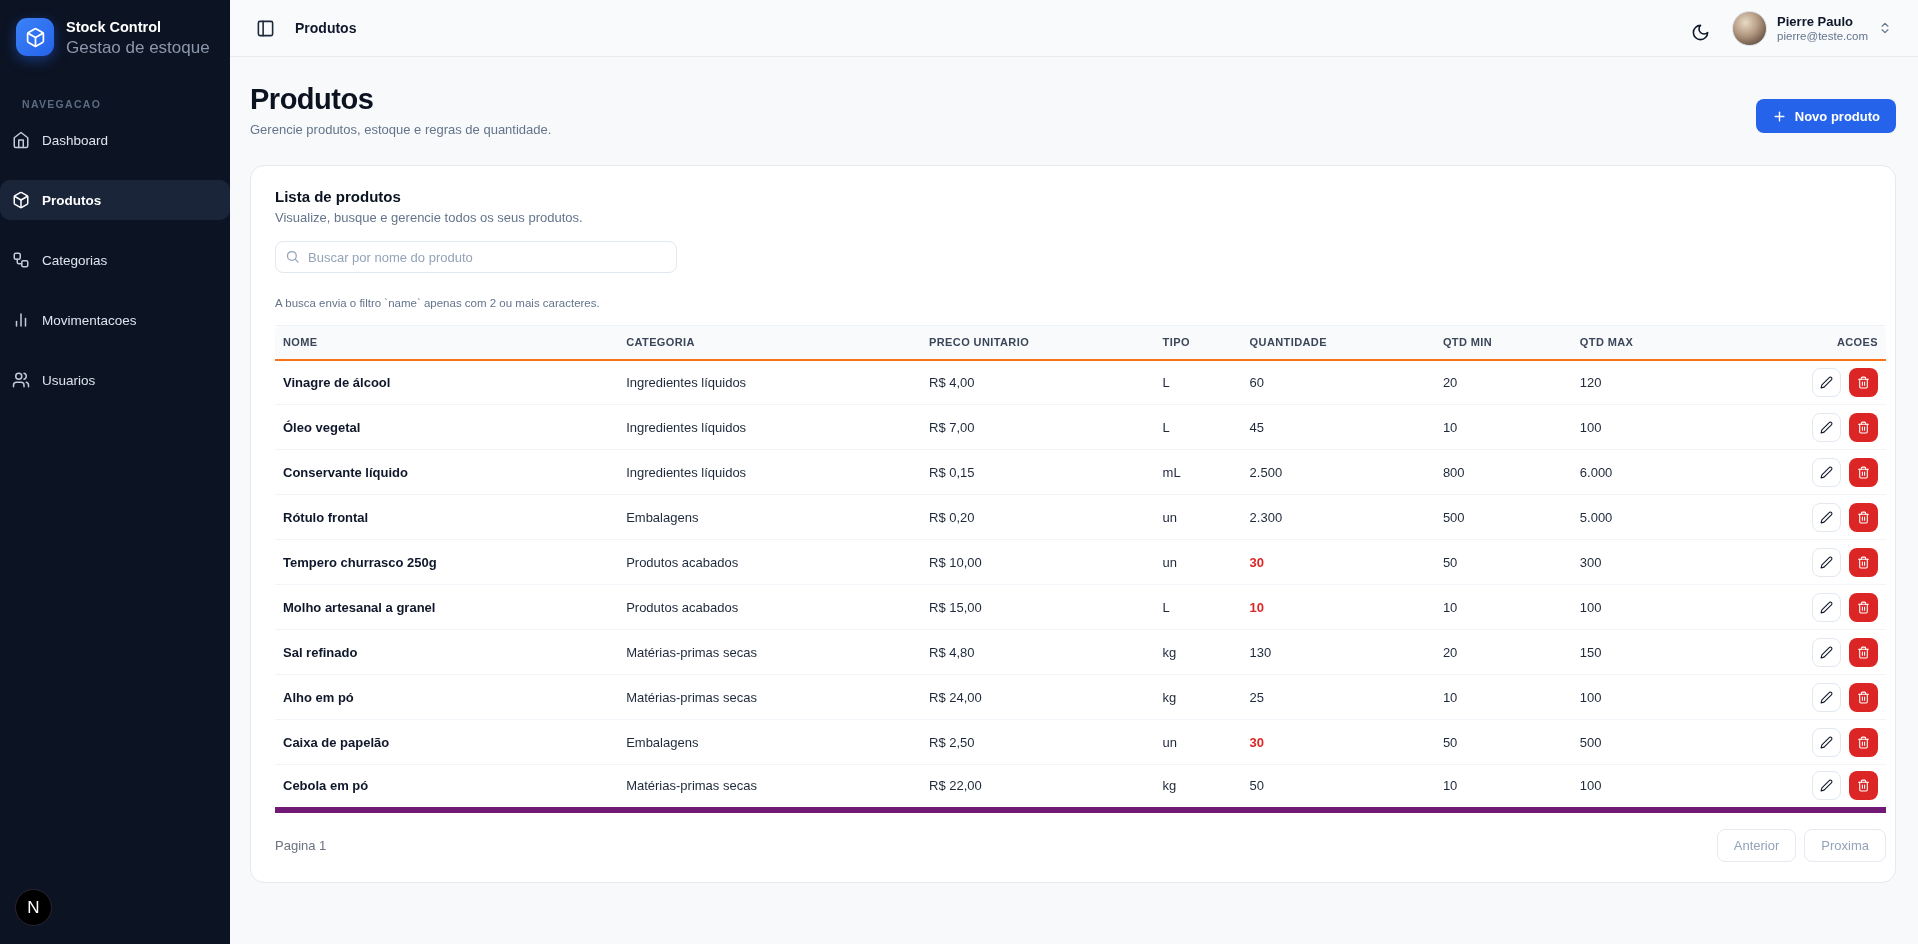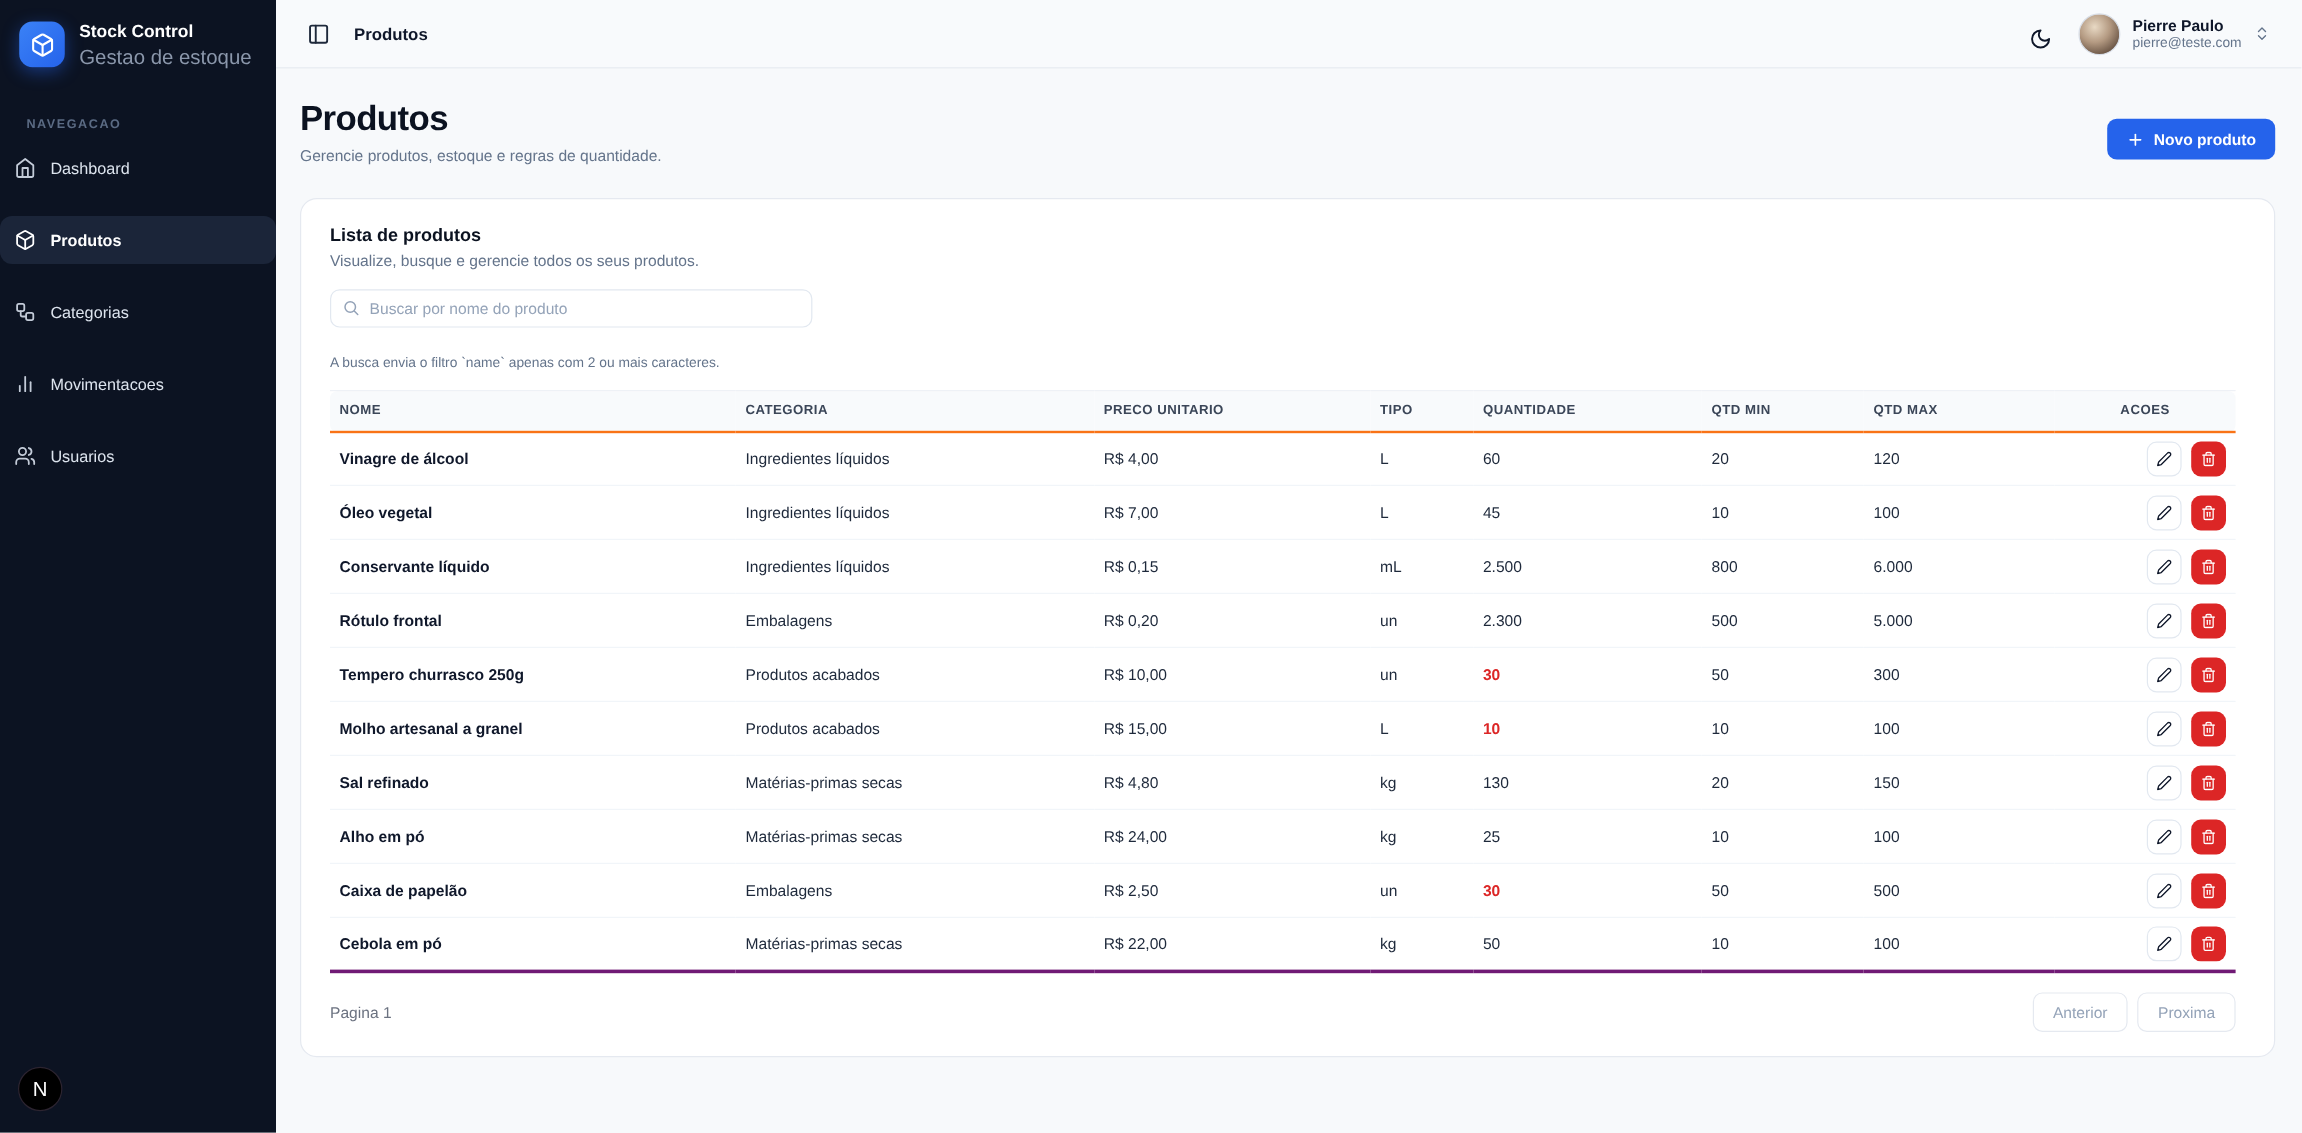"Lista de produtos" .card { padding: 22px 32px 20px 24px -> 22px 9px 20px 24px }
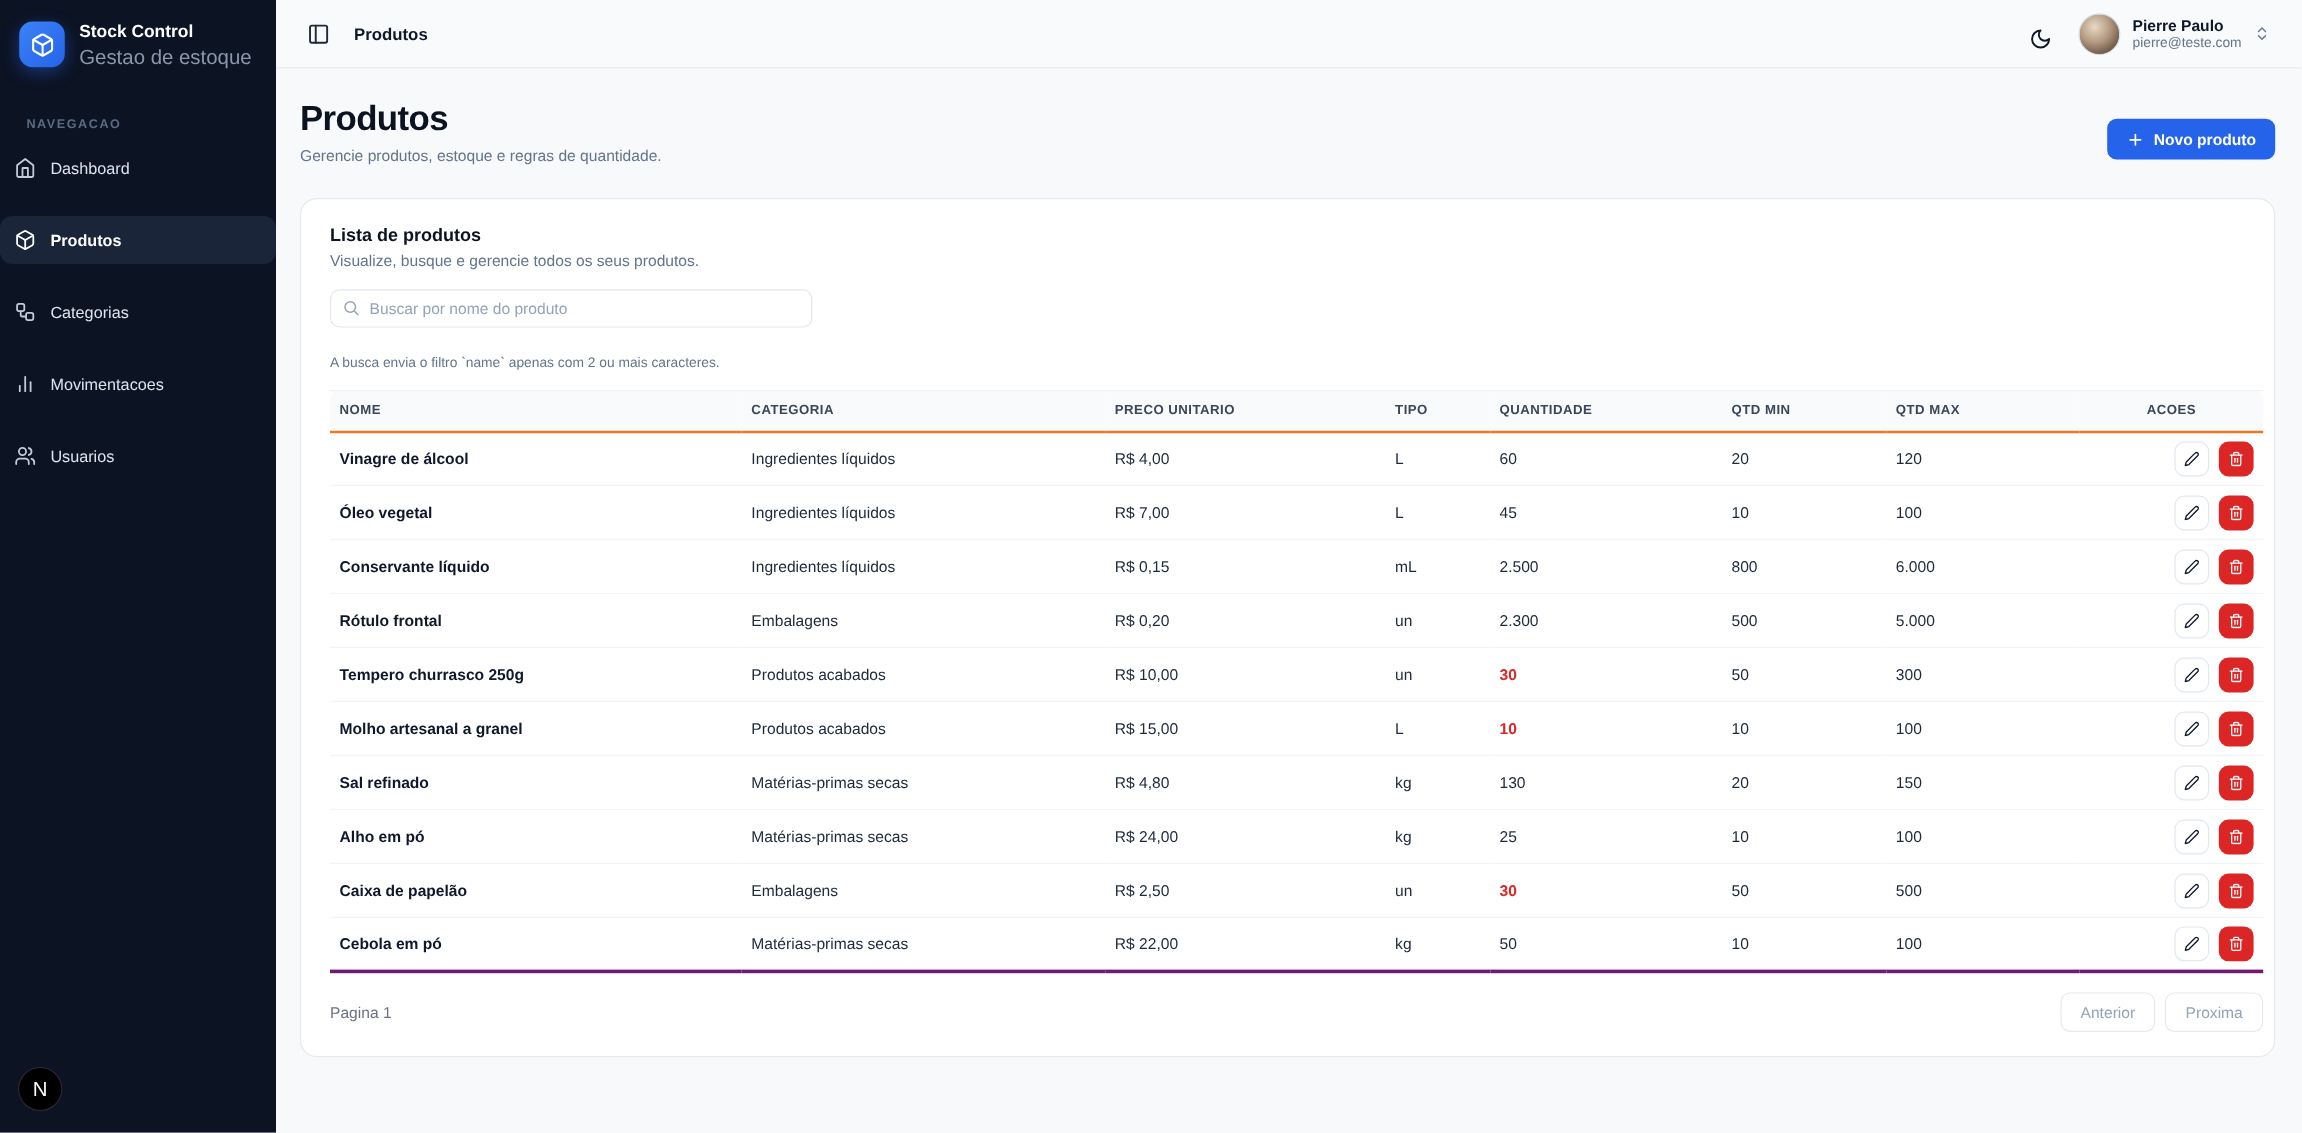"ACOES" thead th:last-child { text-align: center -> right }
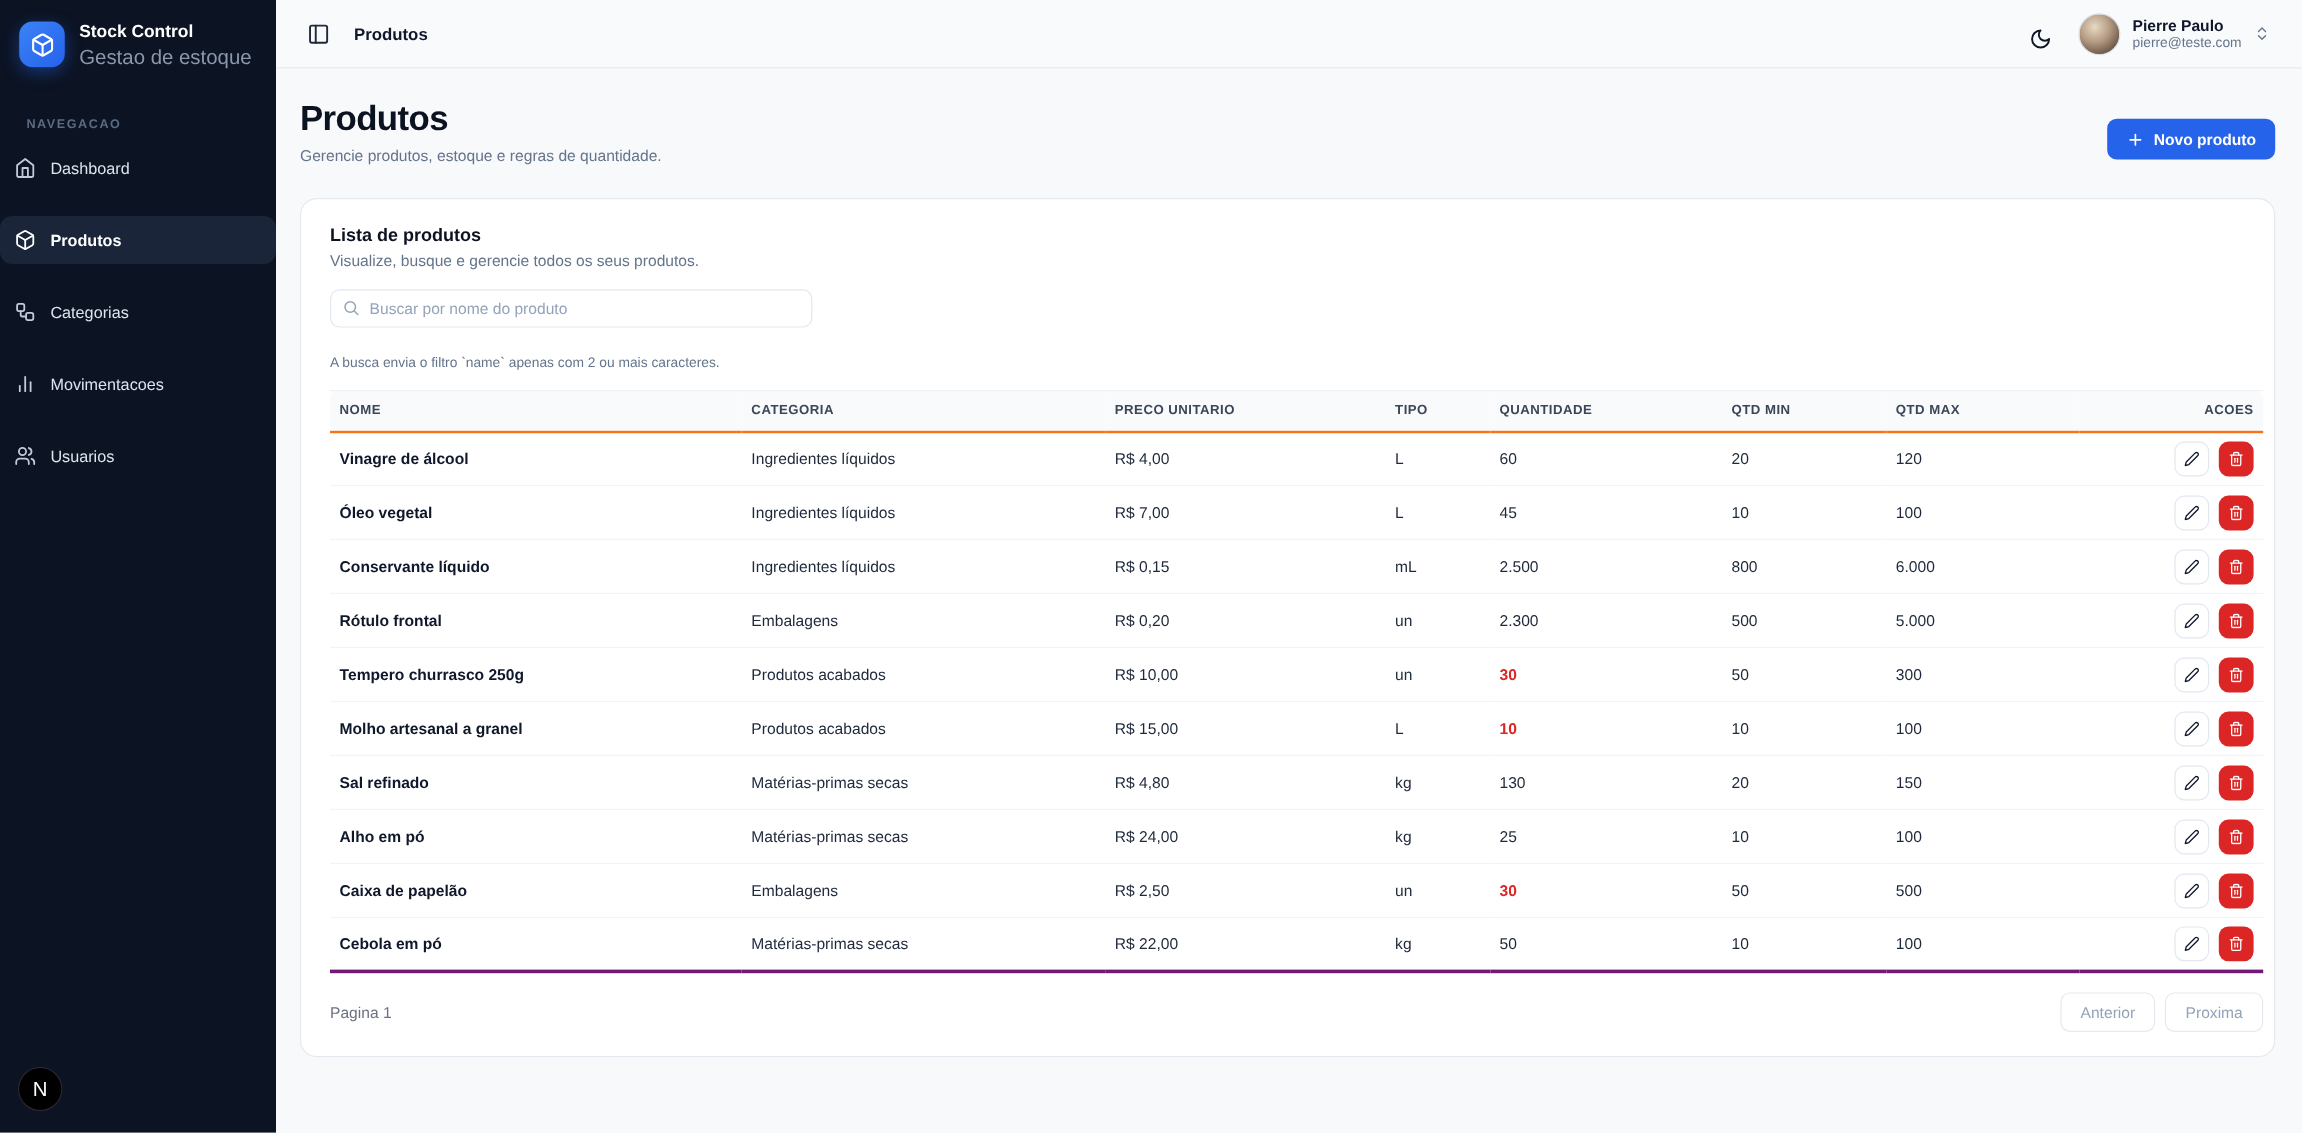"Cebola em pó" tbody tr:last-child td { border-bottom: 3px solid #701a75 -> 6px solid #701a75 }
